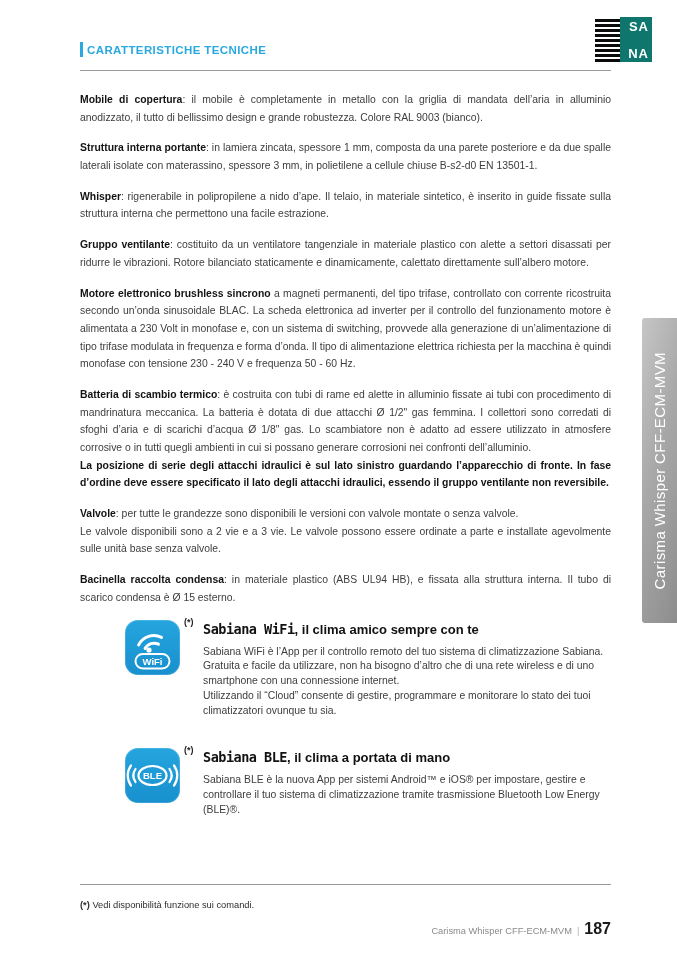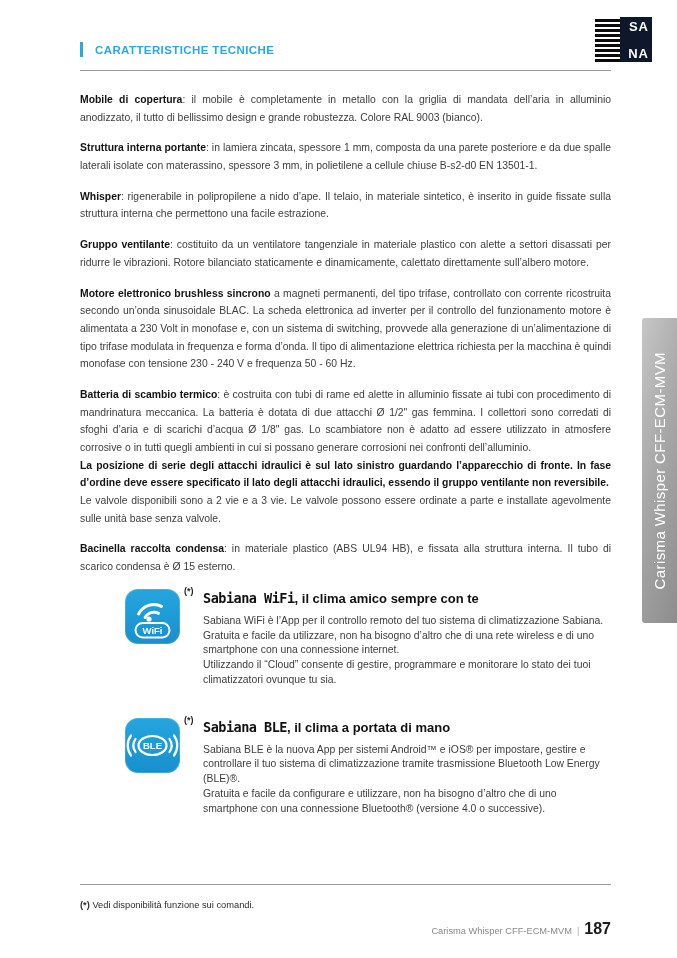"SA" .logo { background: #0f172a -> #0f766e }
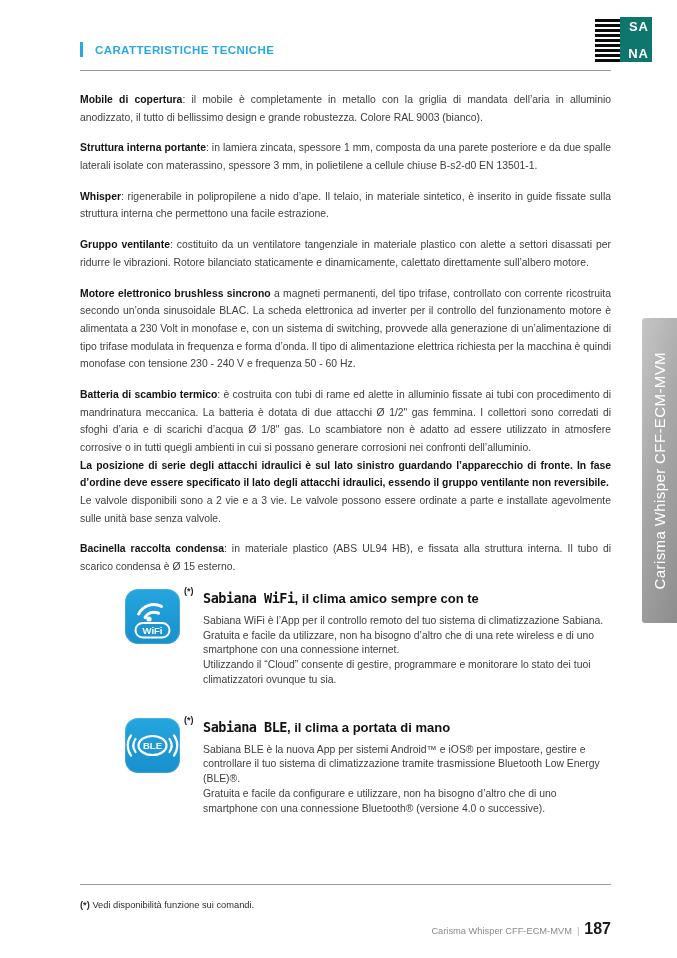"CARATTERISTICHE TECNICHE" .section-header { gap: 12px -> 4px }
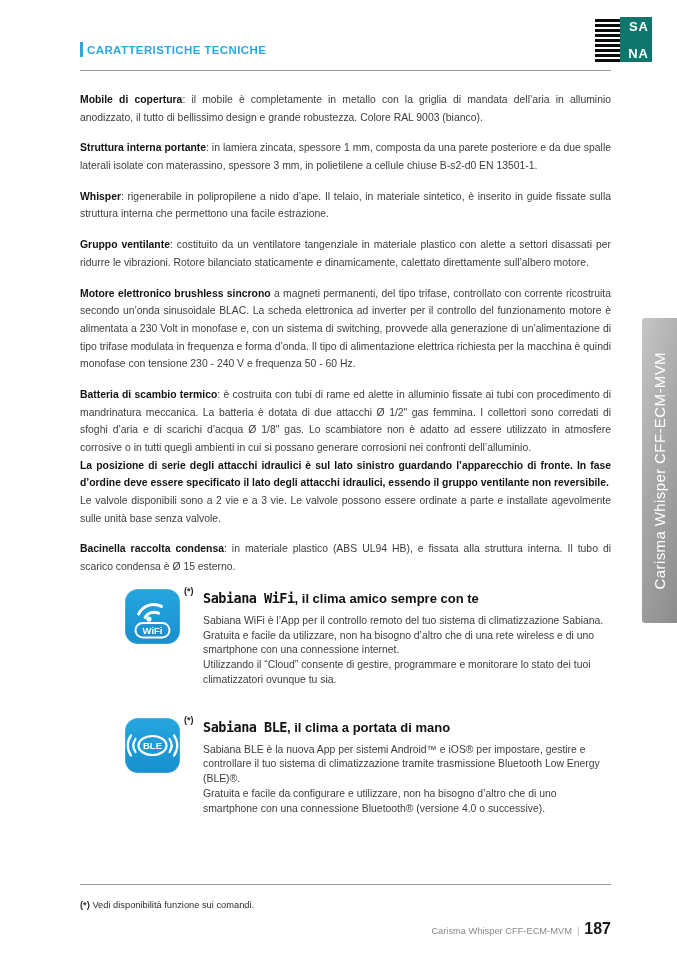"Valvole: per tutte le grandezze" p.para { html: none -> <p><strong>Valvole</strong><span>: per tutte le grandezze sono disponibili le versioni con valvole montate o senza valvole.</span></p> }
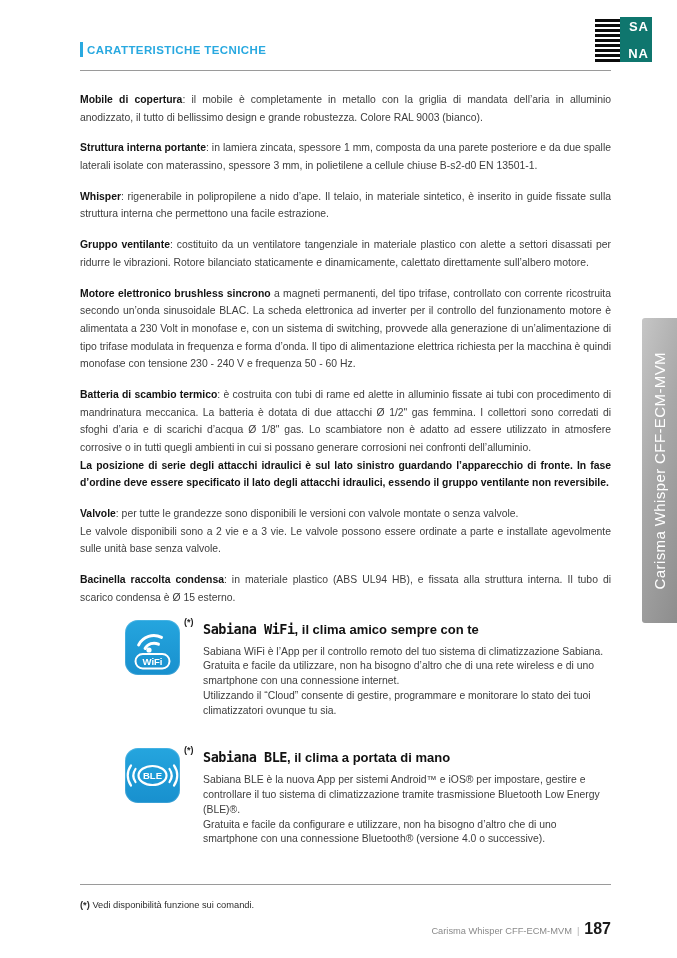"Gratuita e facile da configurare" p.feature-body { html: <p>Gratuita e facile da configurare e utilizzare, non ha bisogno d’altro che di uno smartphone con una connessione Bluetooth® (versione 4.0 o successive).</p> -> none }
